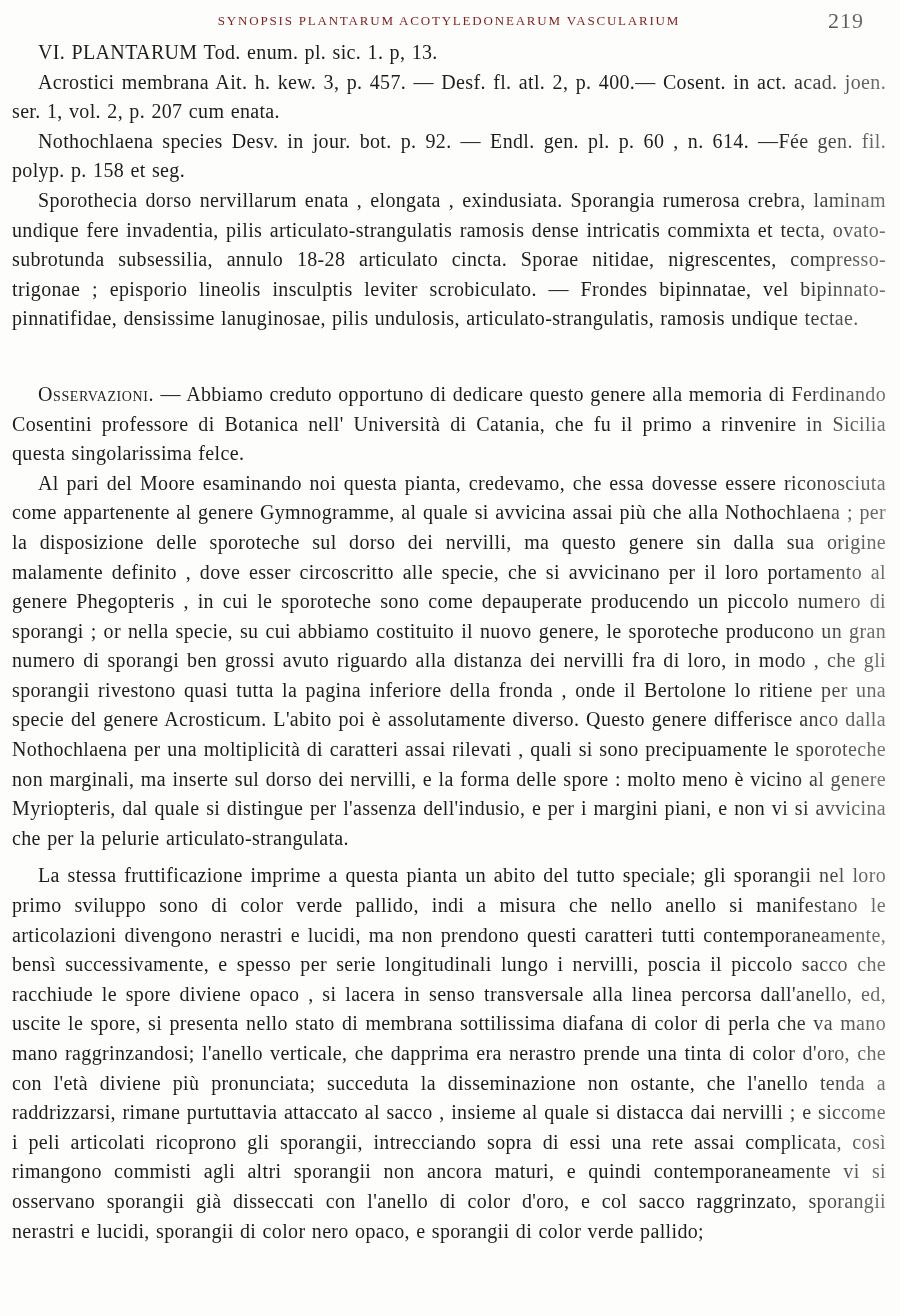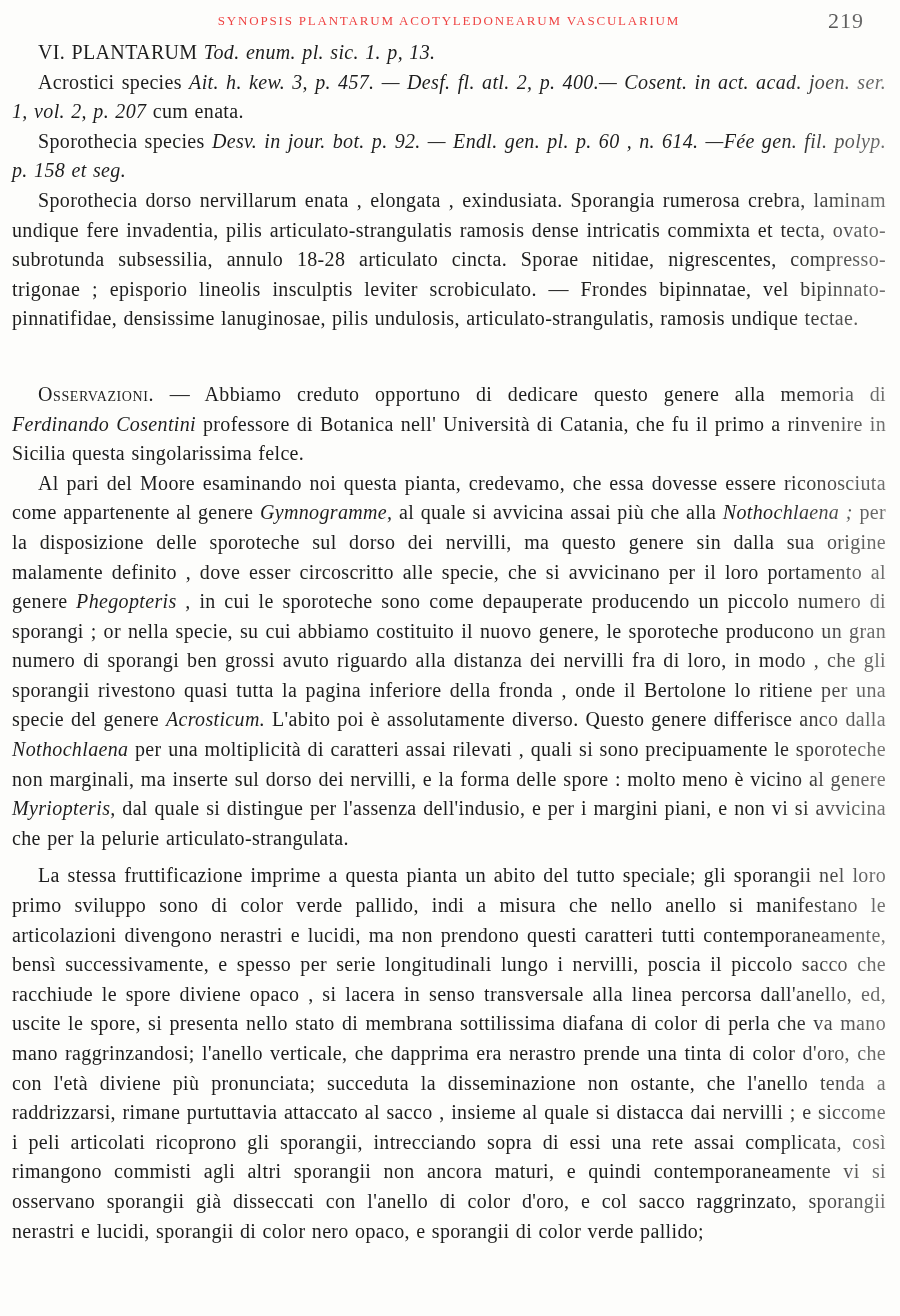"SYNOPSIS PLANTARUM ACOTYLEDONEARUM" .running-title { color: #ef4444 -> #7f1d1d }
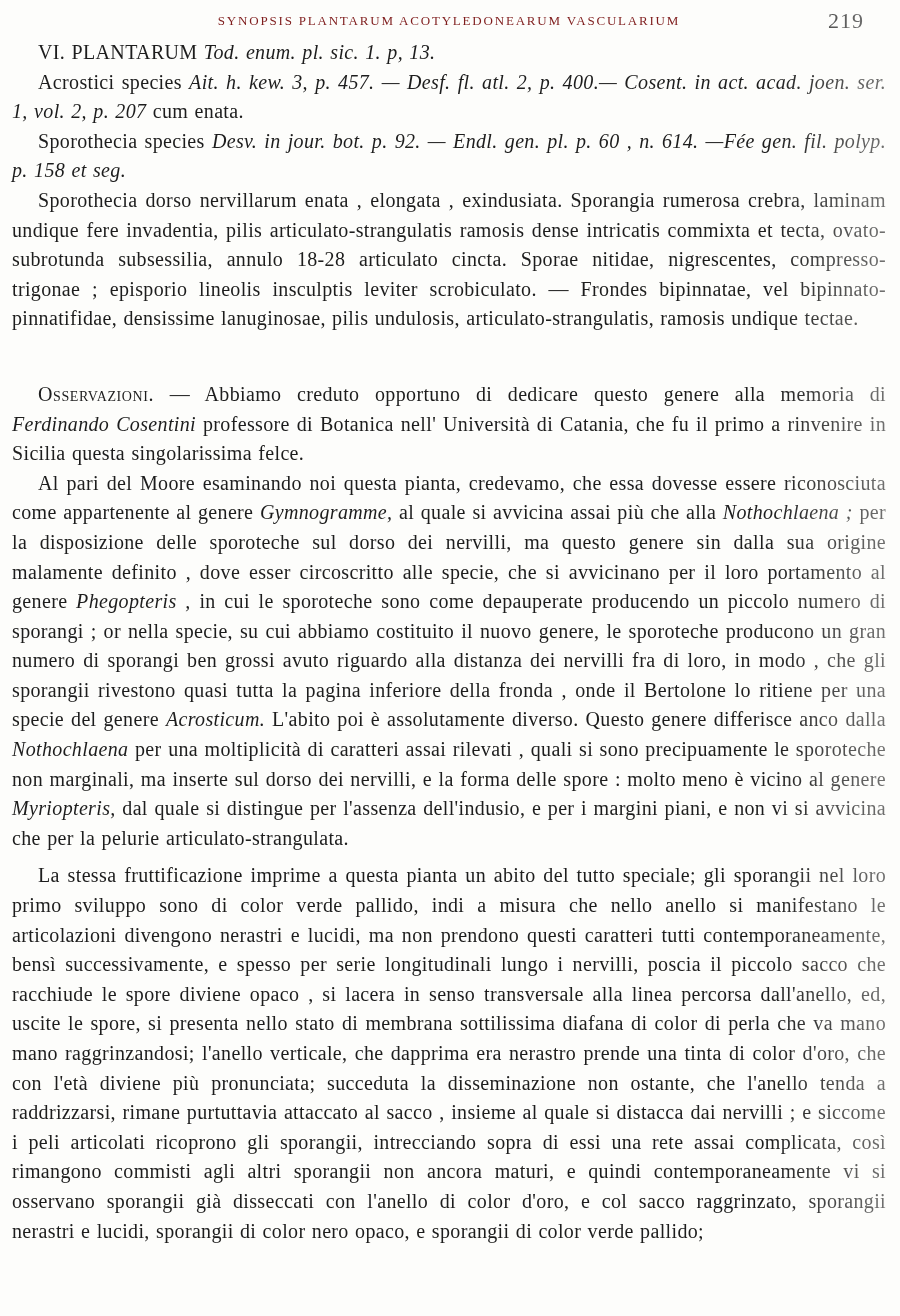"Tod. enum. pl. sic. 1." .it { font-style: italic -> none }
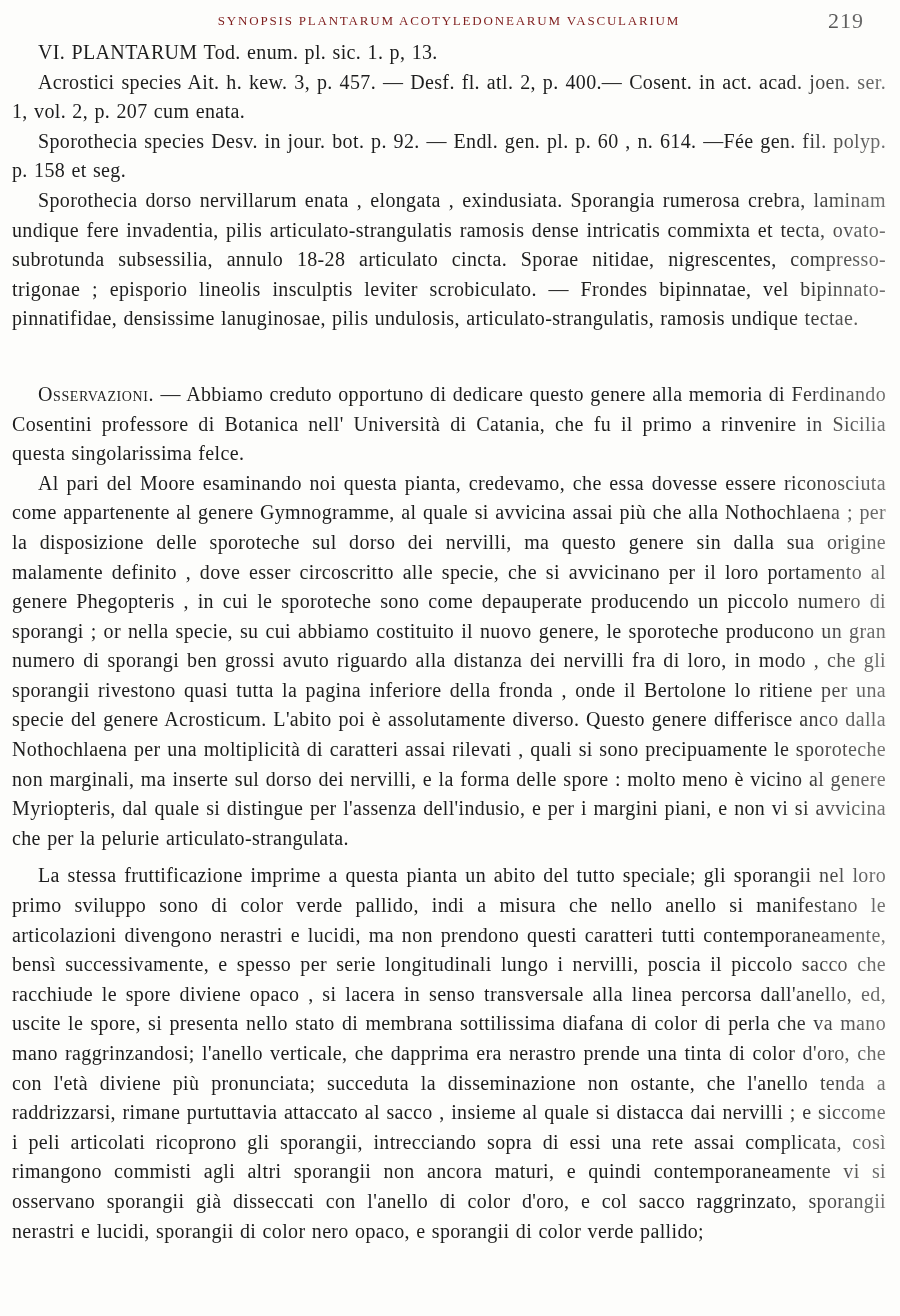"Acrostici species" span { text: species -> membrana }
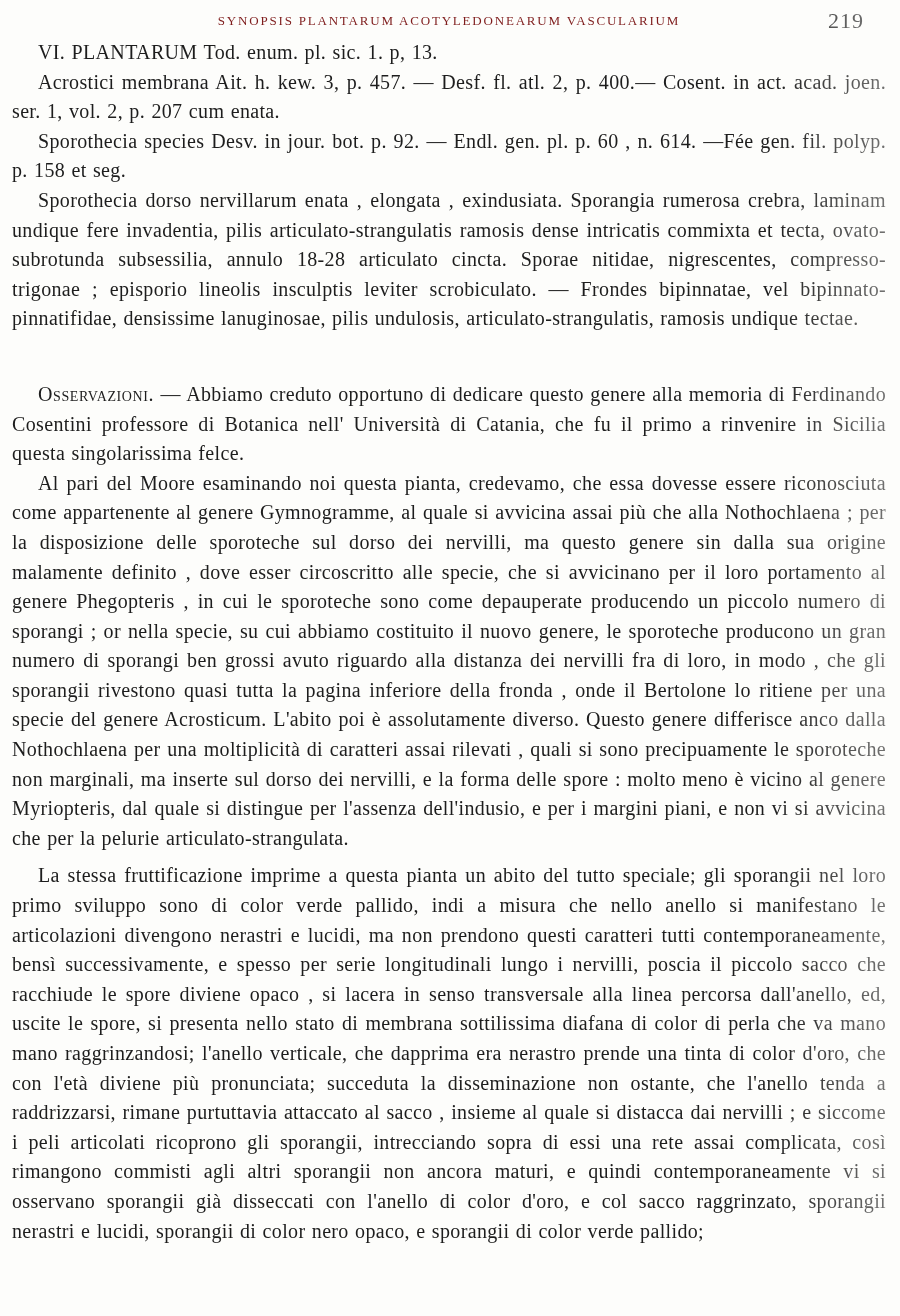"Sporothecia species" span { text: Sporothecia -> Nothochlaena }
